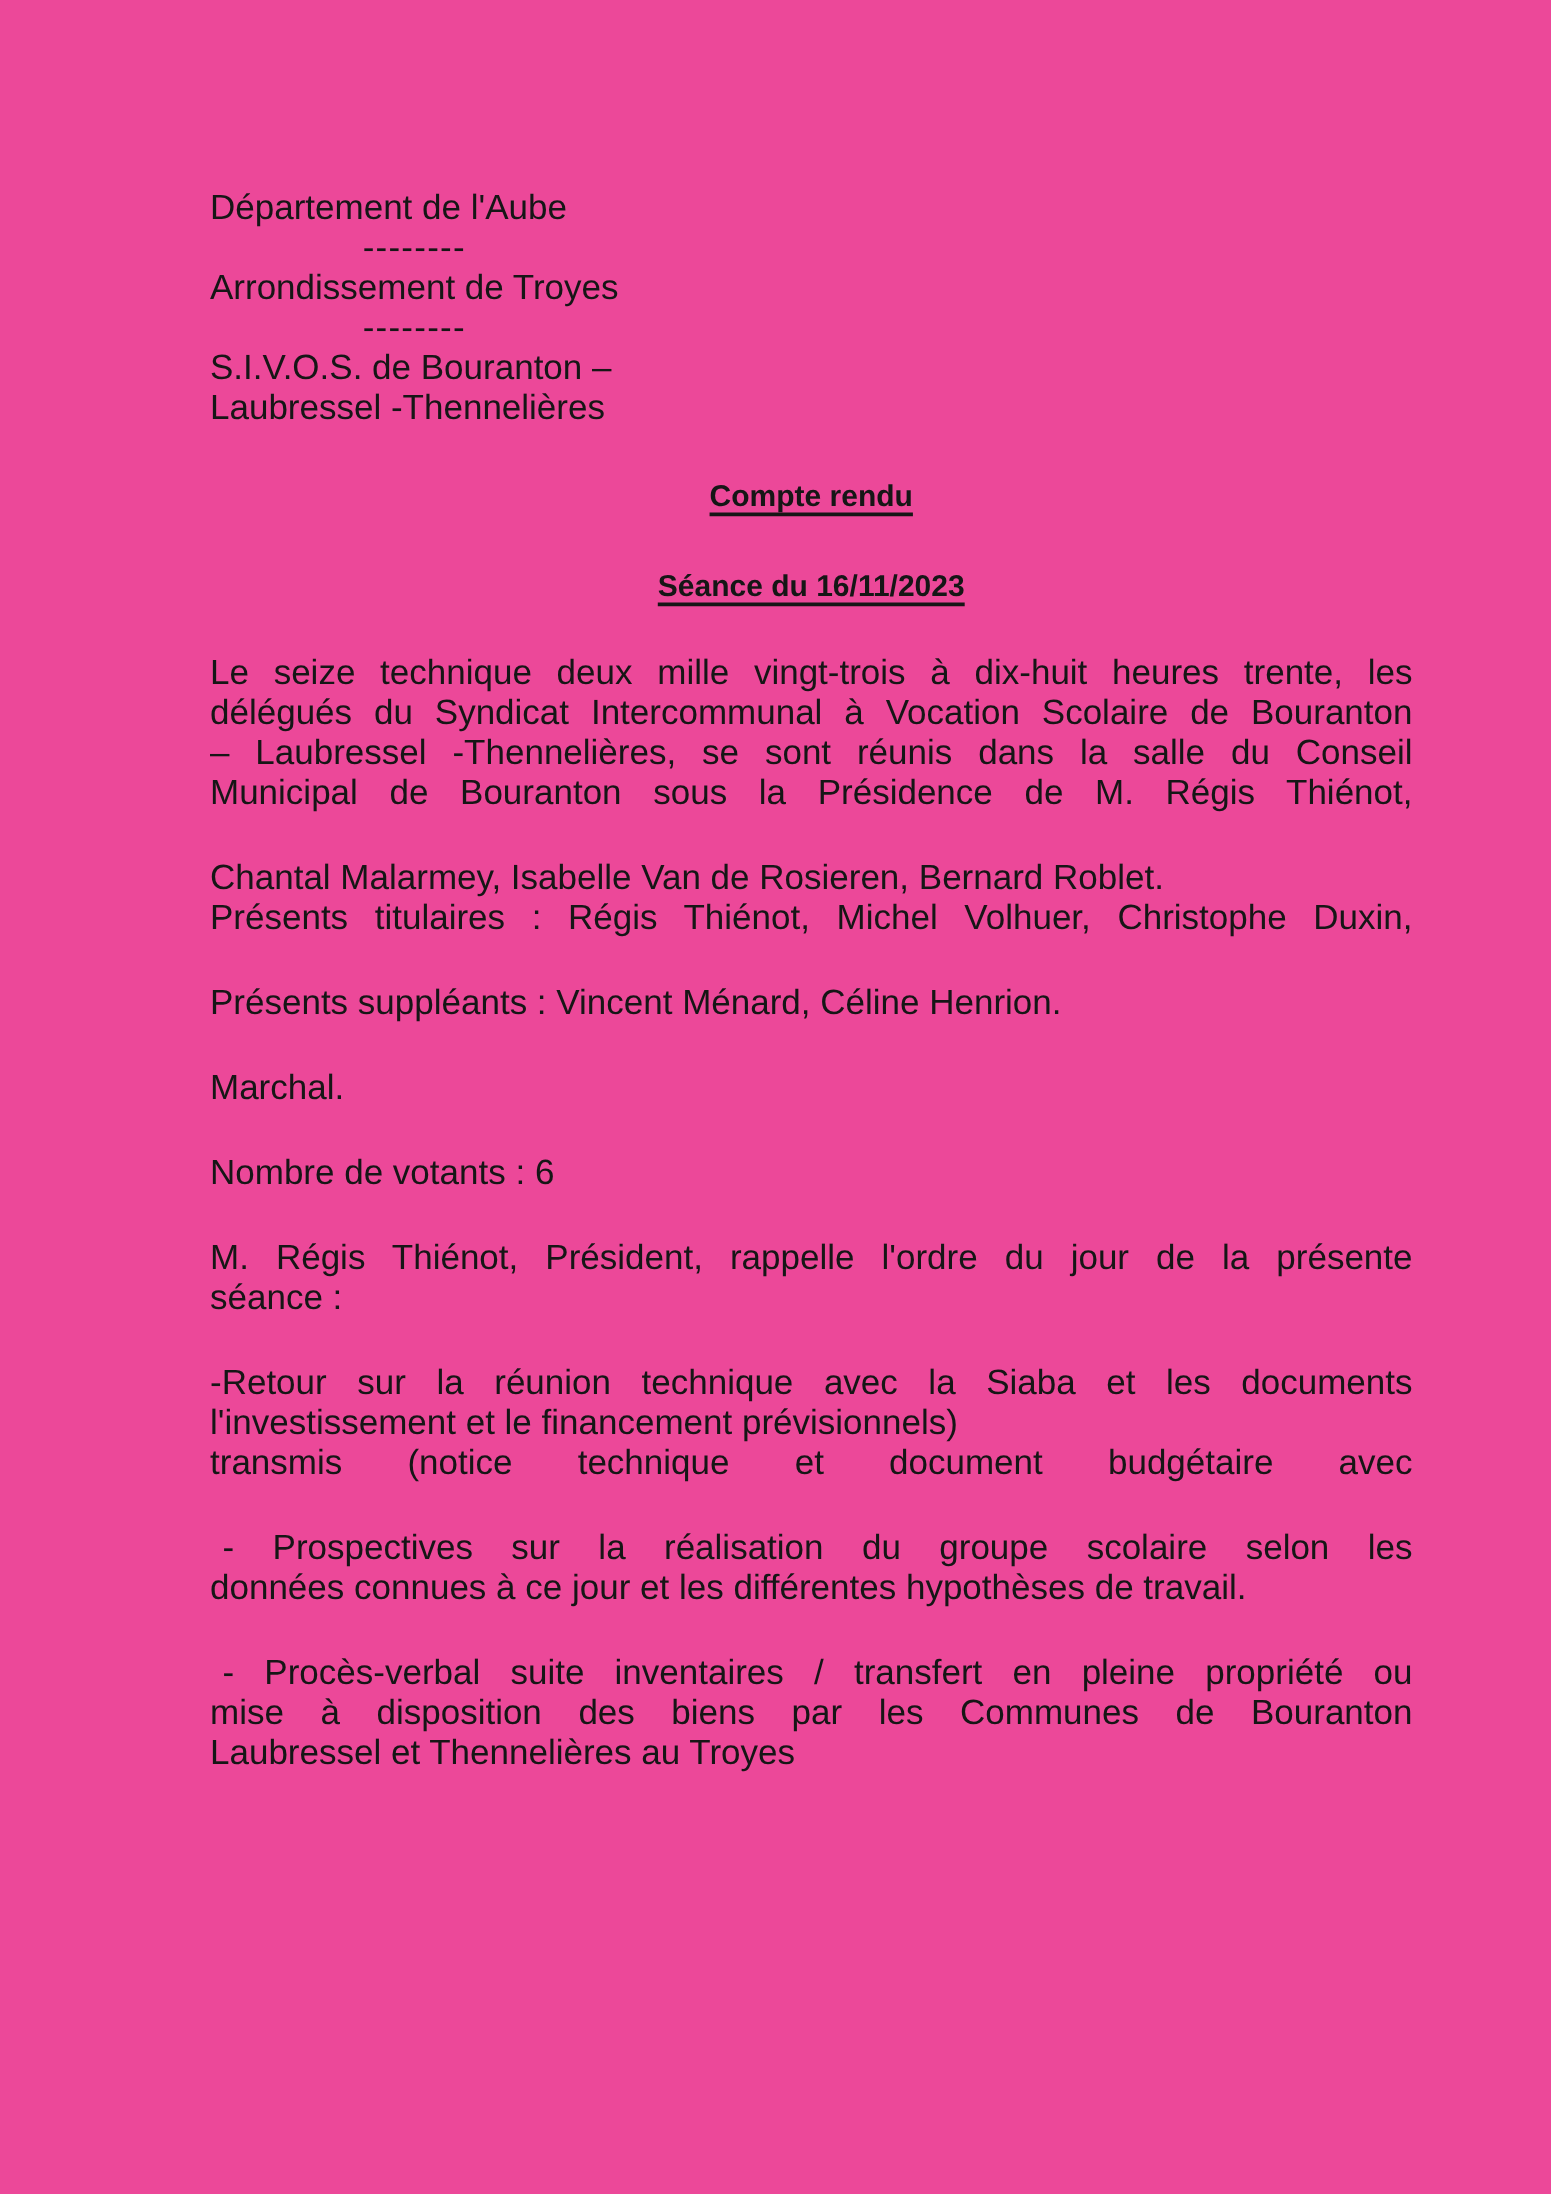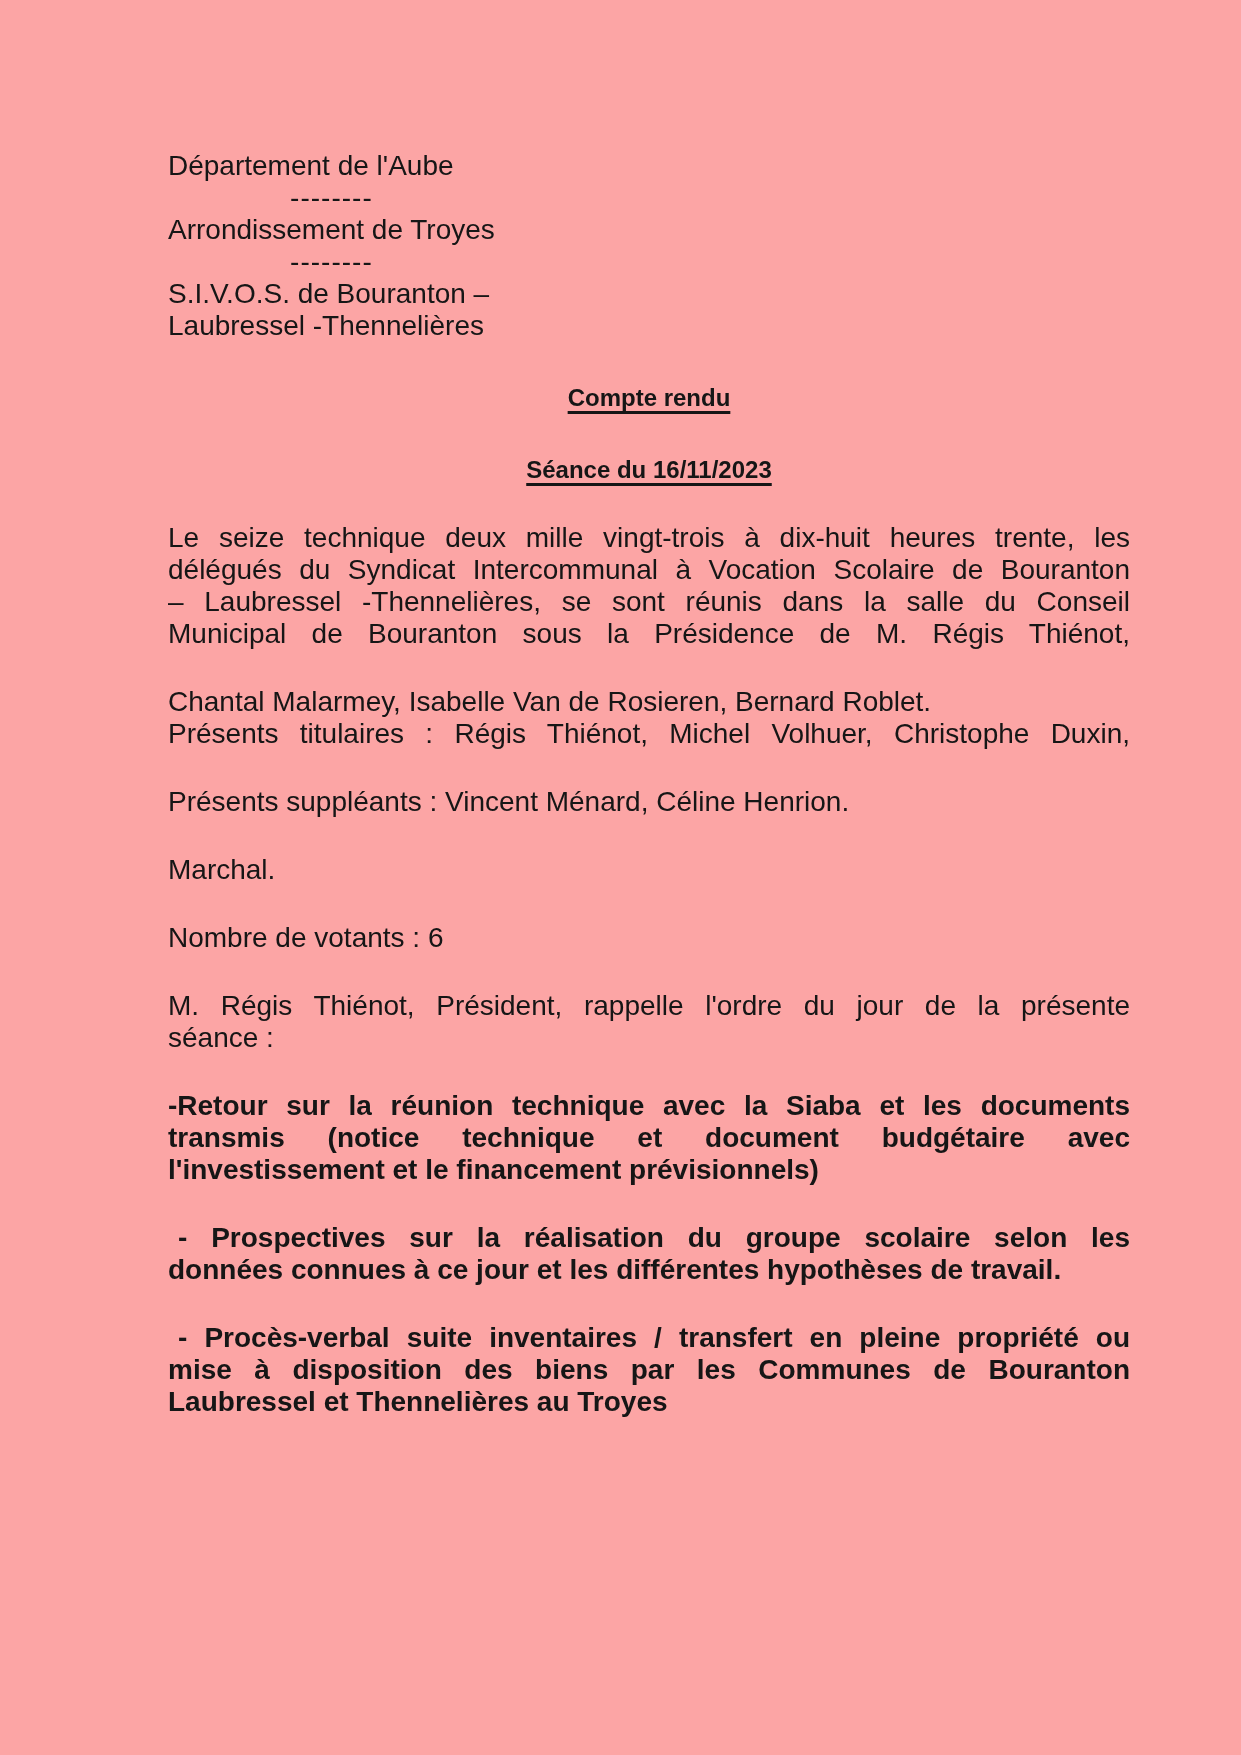"Département de l'Aube" .page { background: #fca5a5 -> #ec4899 }
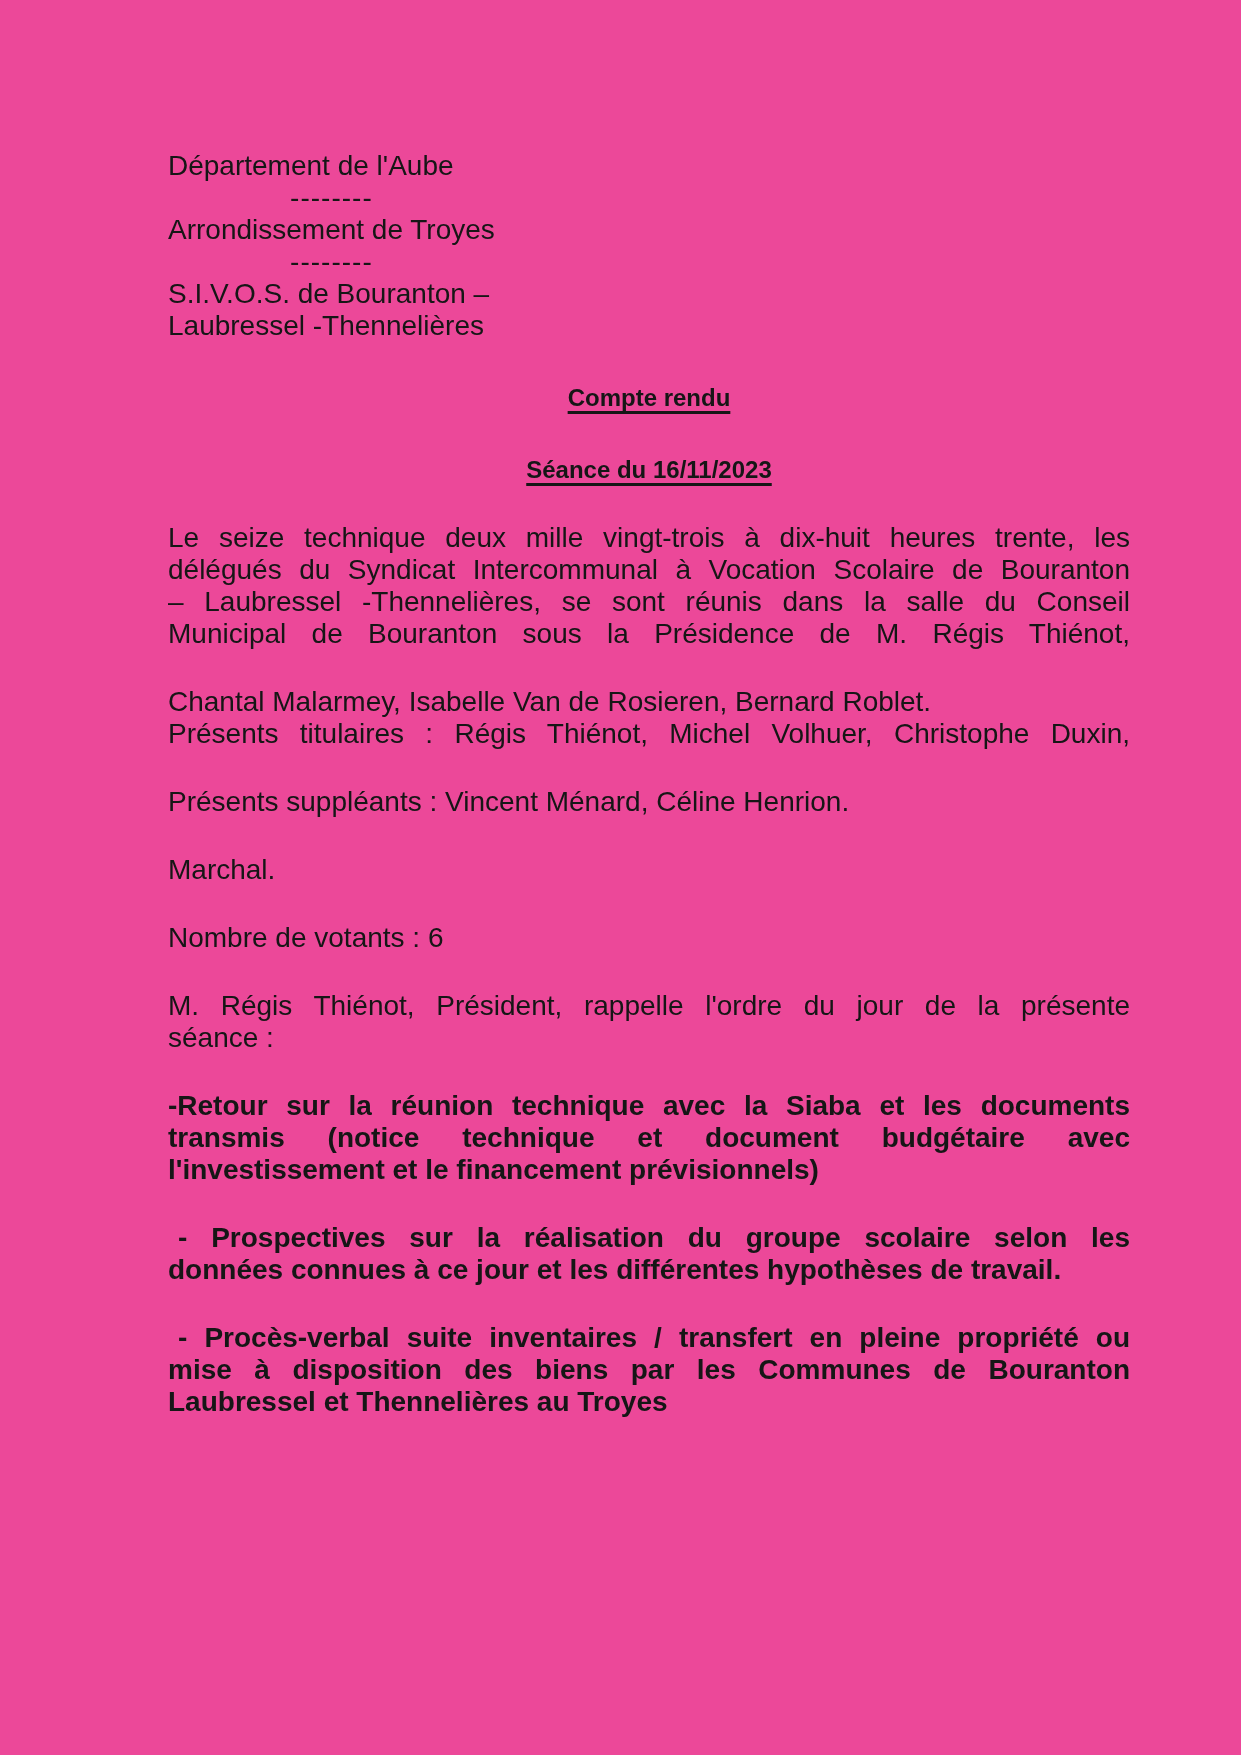"-Retour sur la réunion technique" .para.bold { font-weight: bold -> normal }
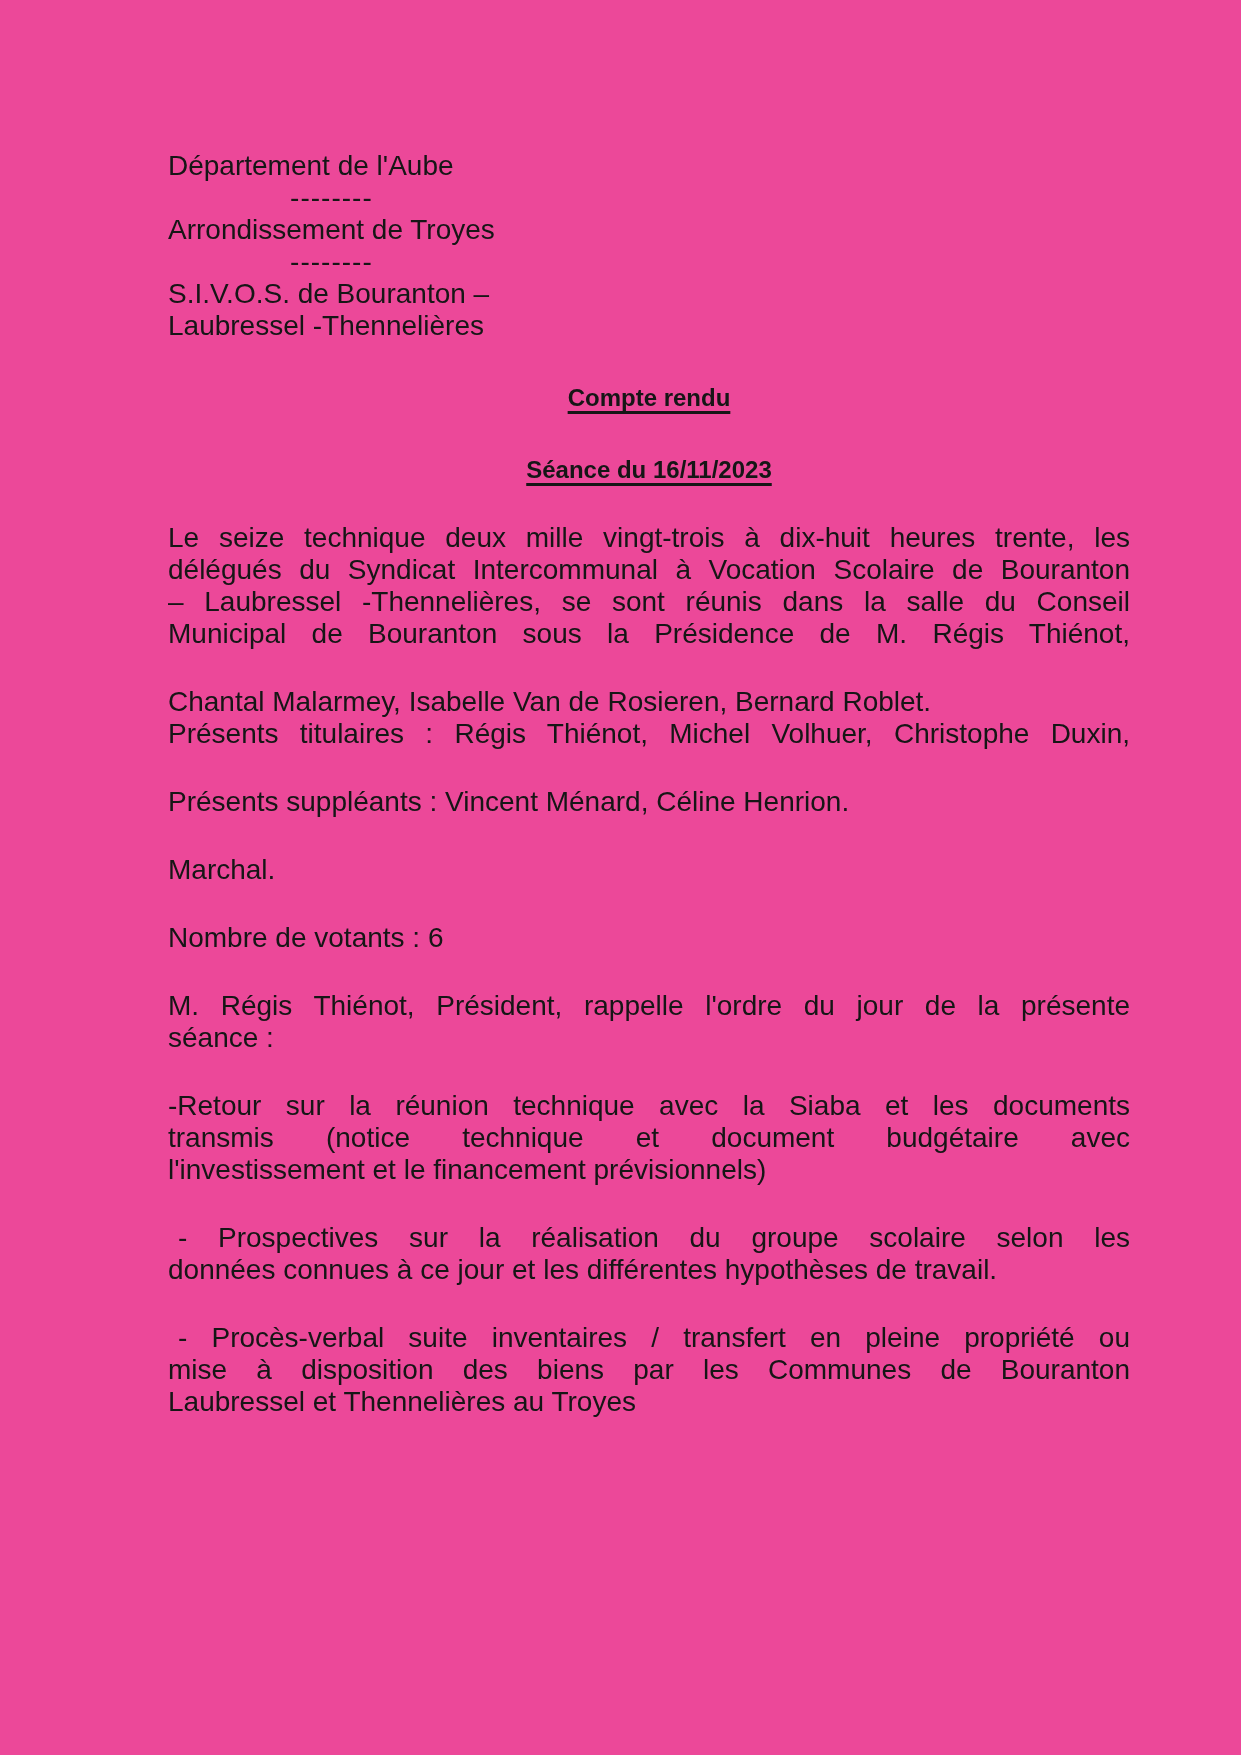"transmis (notice technique et document" div.line { order: before "l'investissement et le financement" -> after "l'investissement et le financement" }
